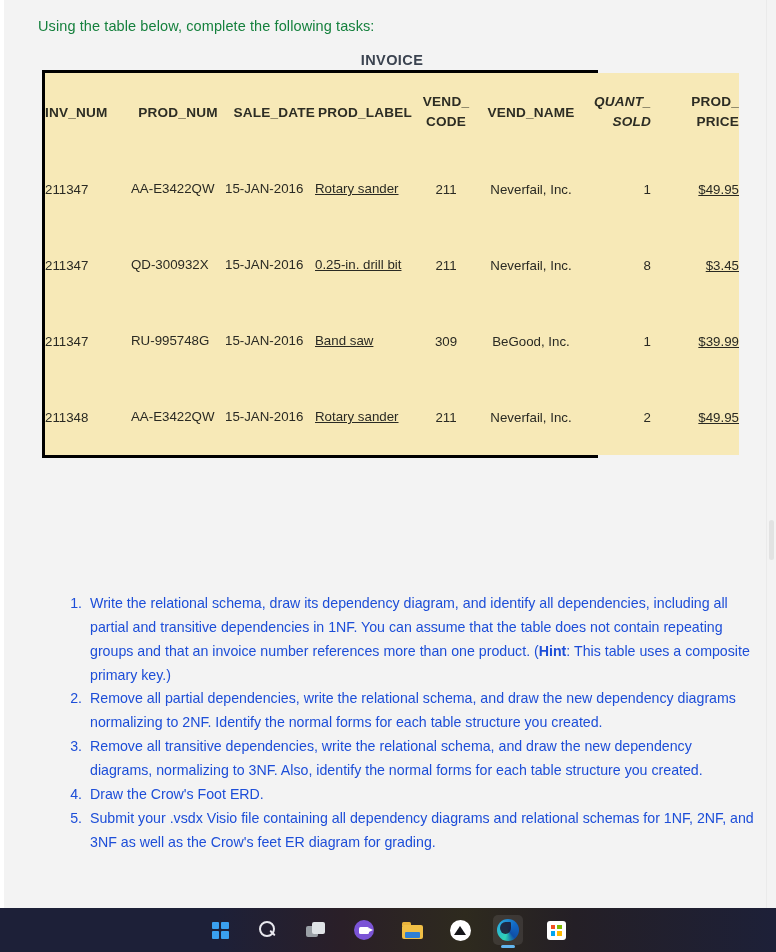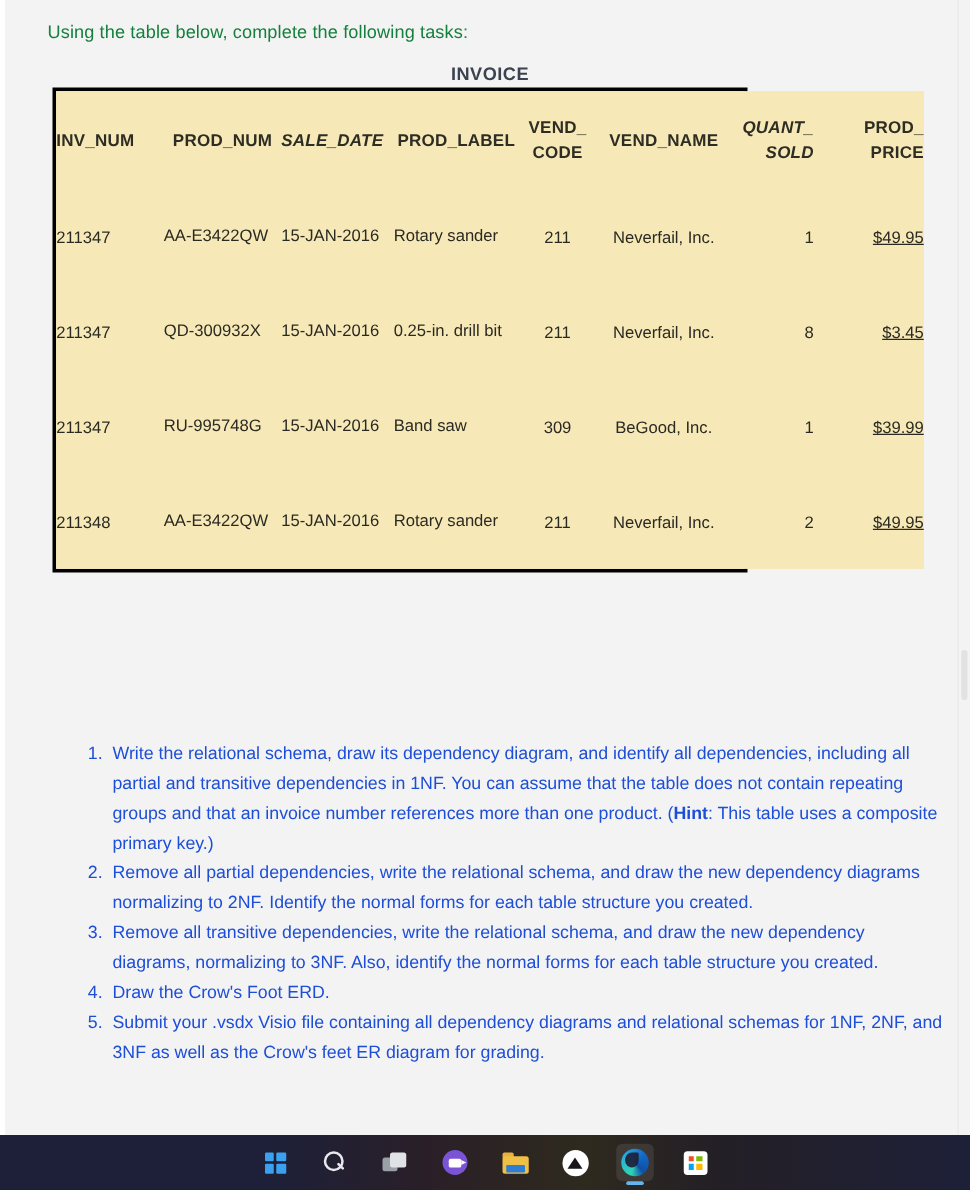"SALE_DATE" th.th-date { font-style: italic -> none; text-align: left -> right }
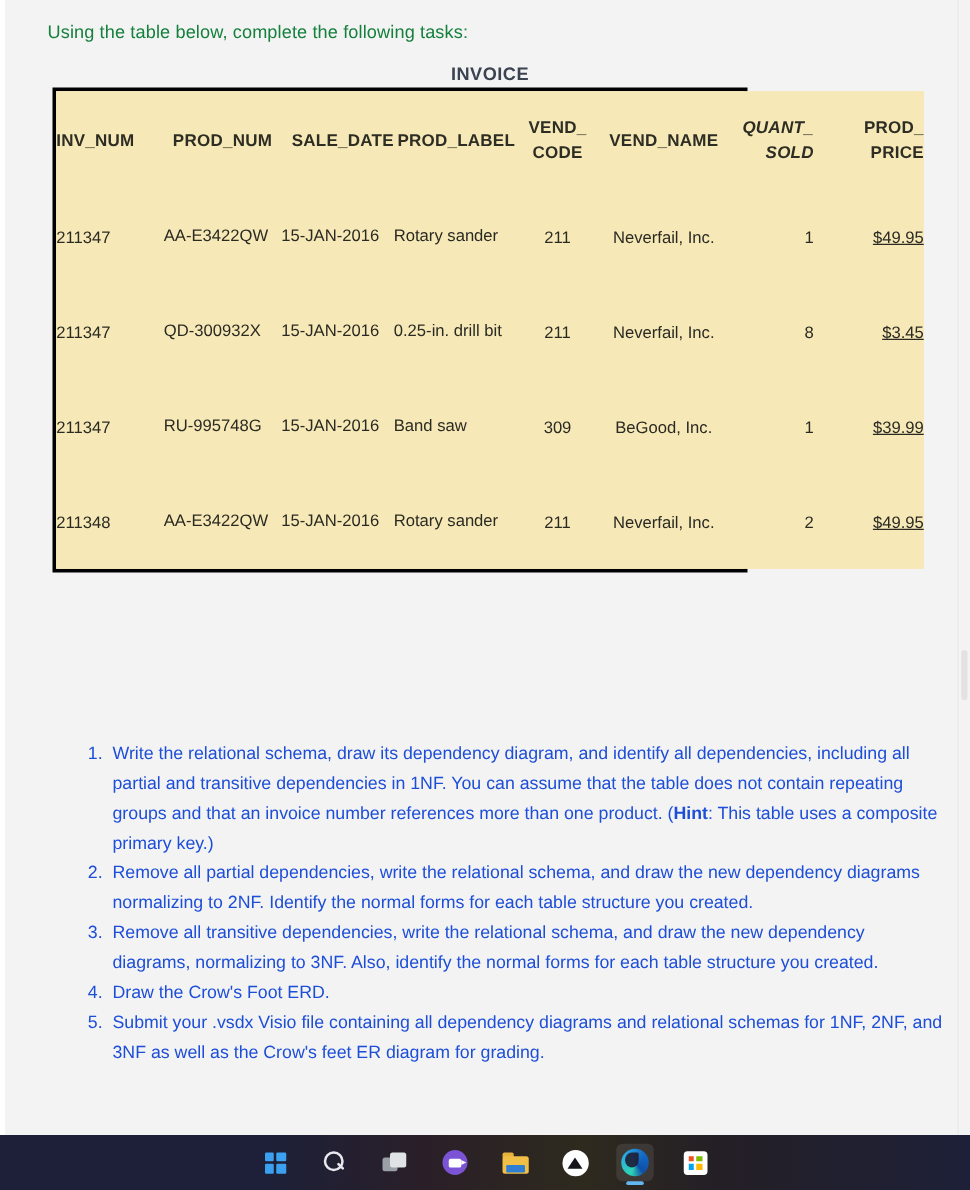"Rotary sander" td.td-label { text-decoration: none -> underline }
